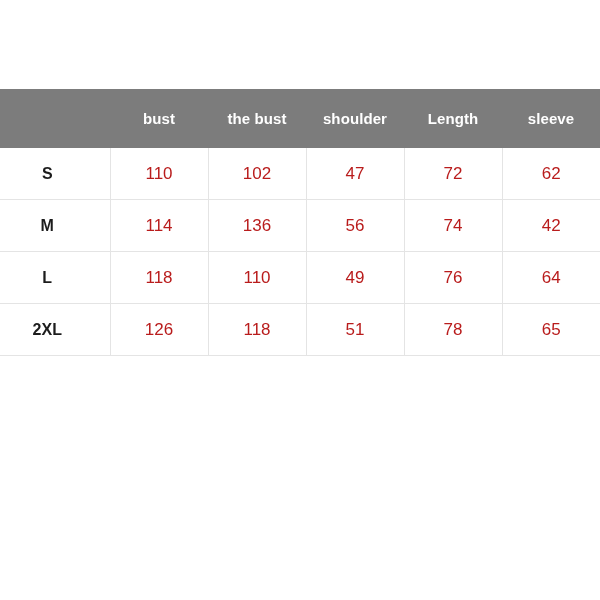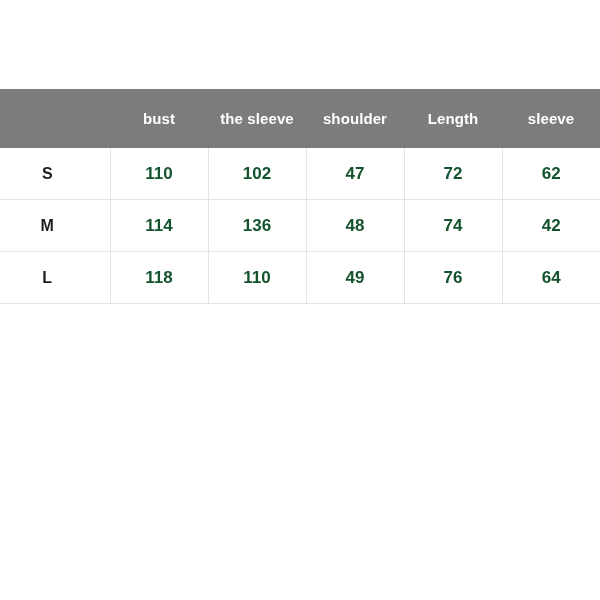"the sleeve" th { text: sleeve -> bust }
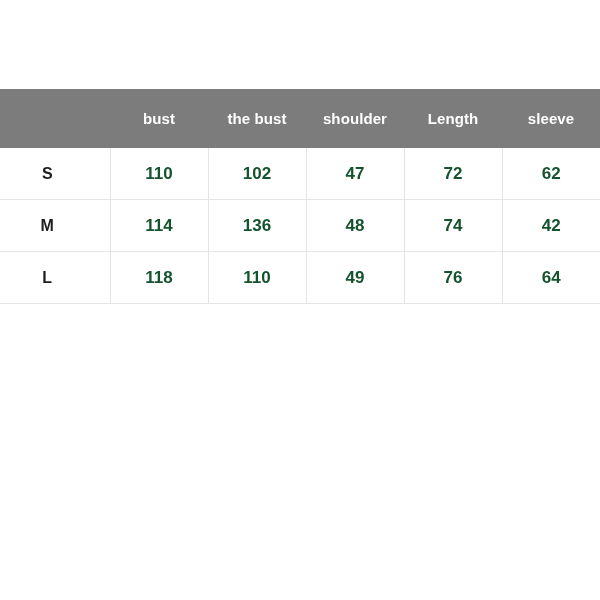"110" .size-chart tbody td { color: #14532d -> #b91c1c; font-weight: bold -> normal }
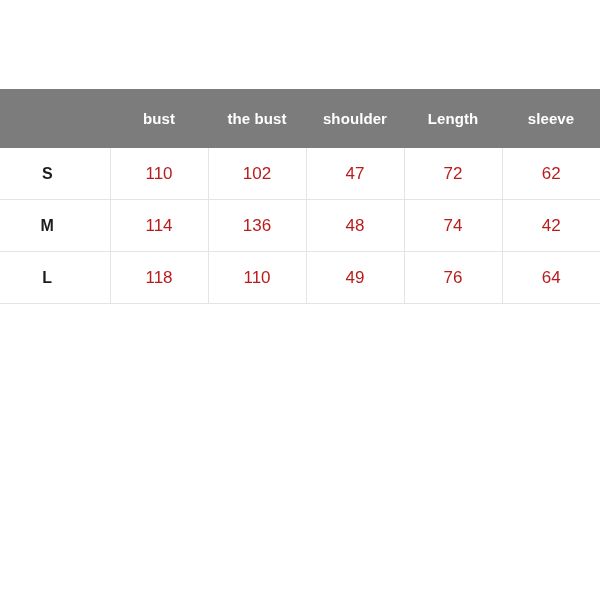"48" td { text: 48 -> 56 }
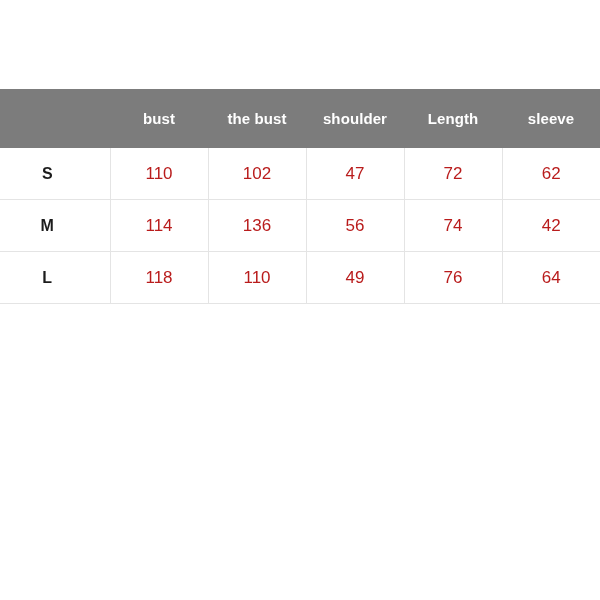"2XL" tr { html: none -> <tr> <td>2XL</td> <td>126</td> <td>118</td> <td>51</td> <td>78</td> <td>65</td> </tr> }
